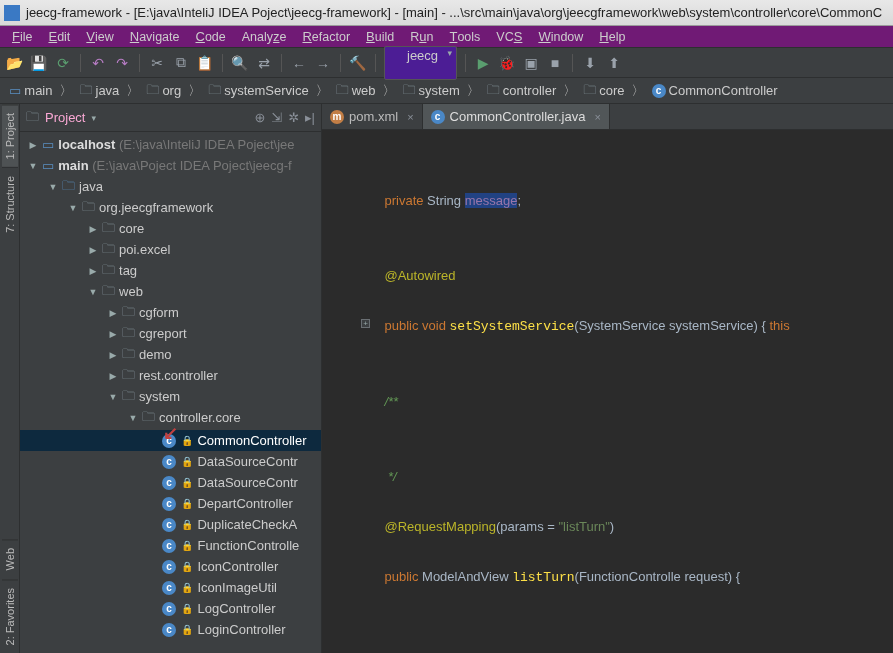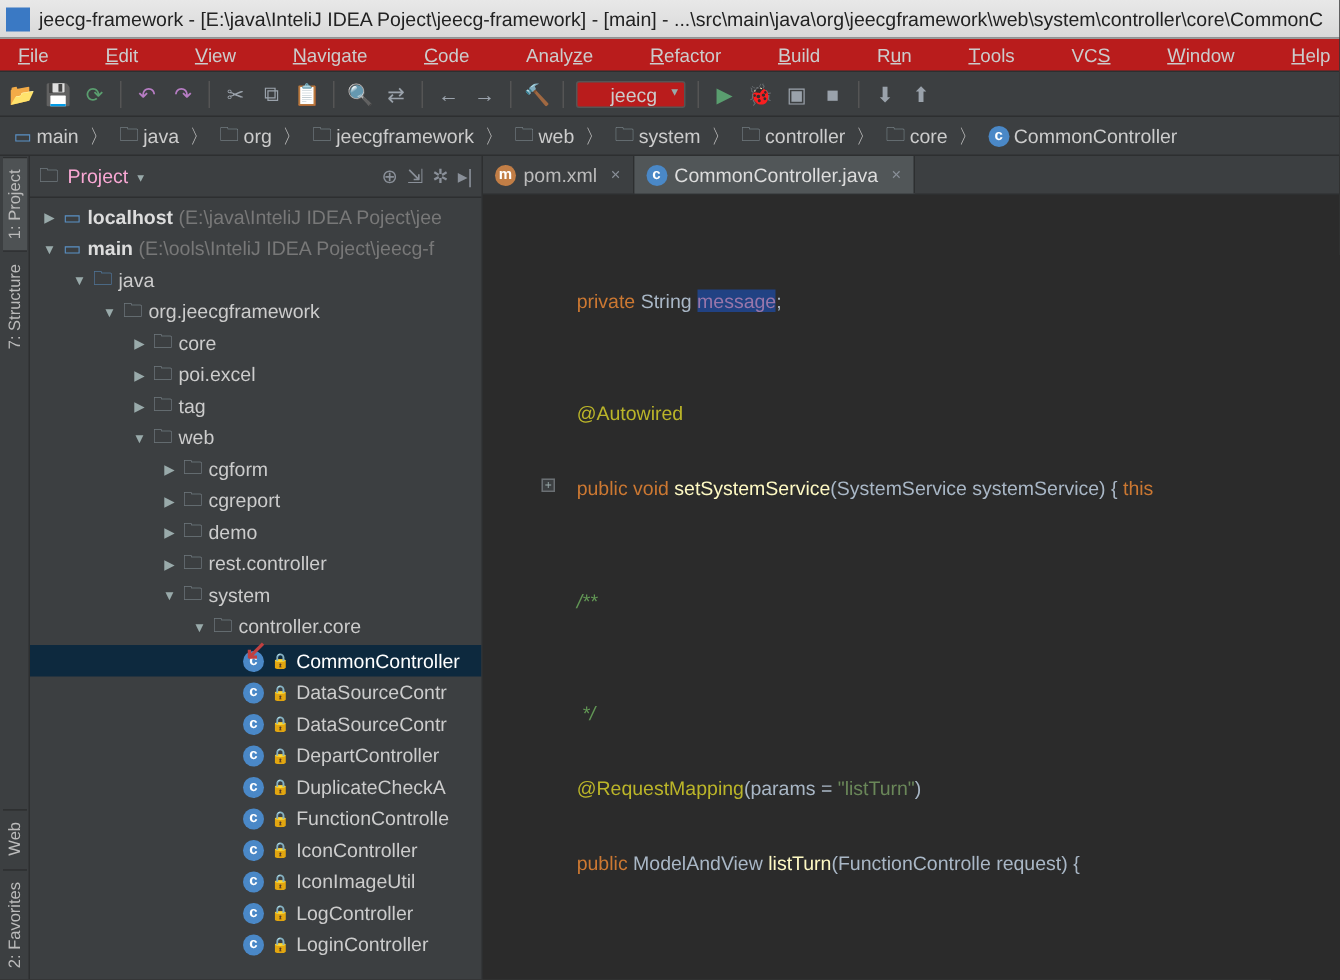"File" .menu-bar { background: #b91c1c -> #701a75; justify-content: space-between -> none }
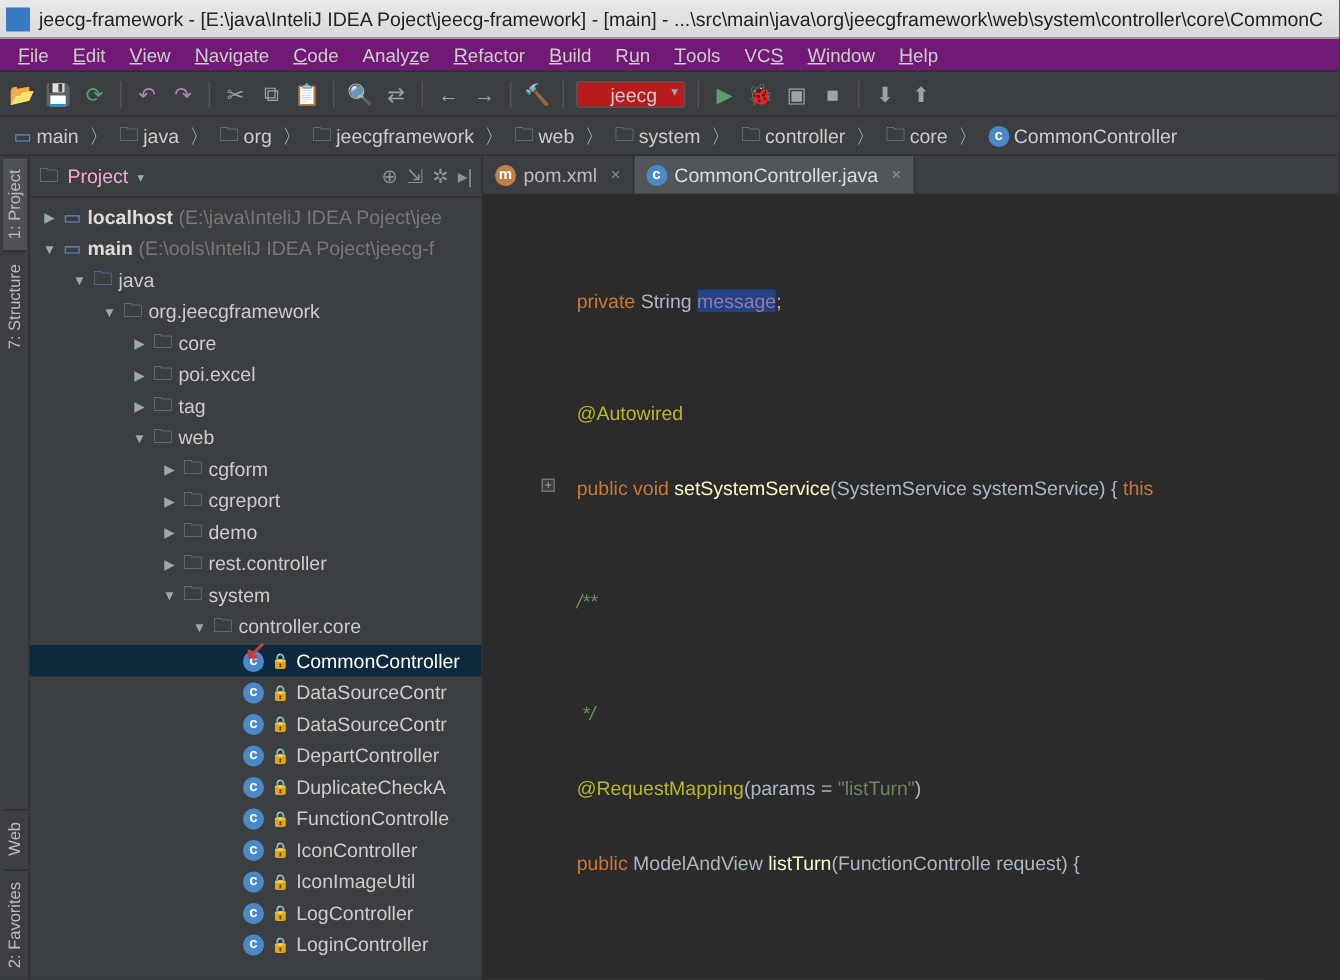"jeecg" .run-cfg { background: #b91c1c -> #4c1d95; padding: 1px 18px 0 22px -> 1px 18px 16px 22px }
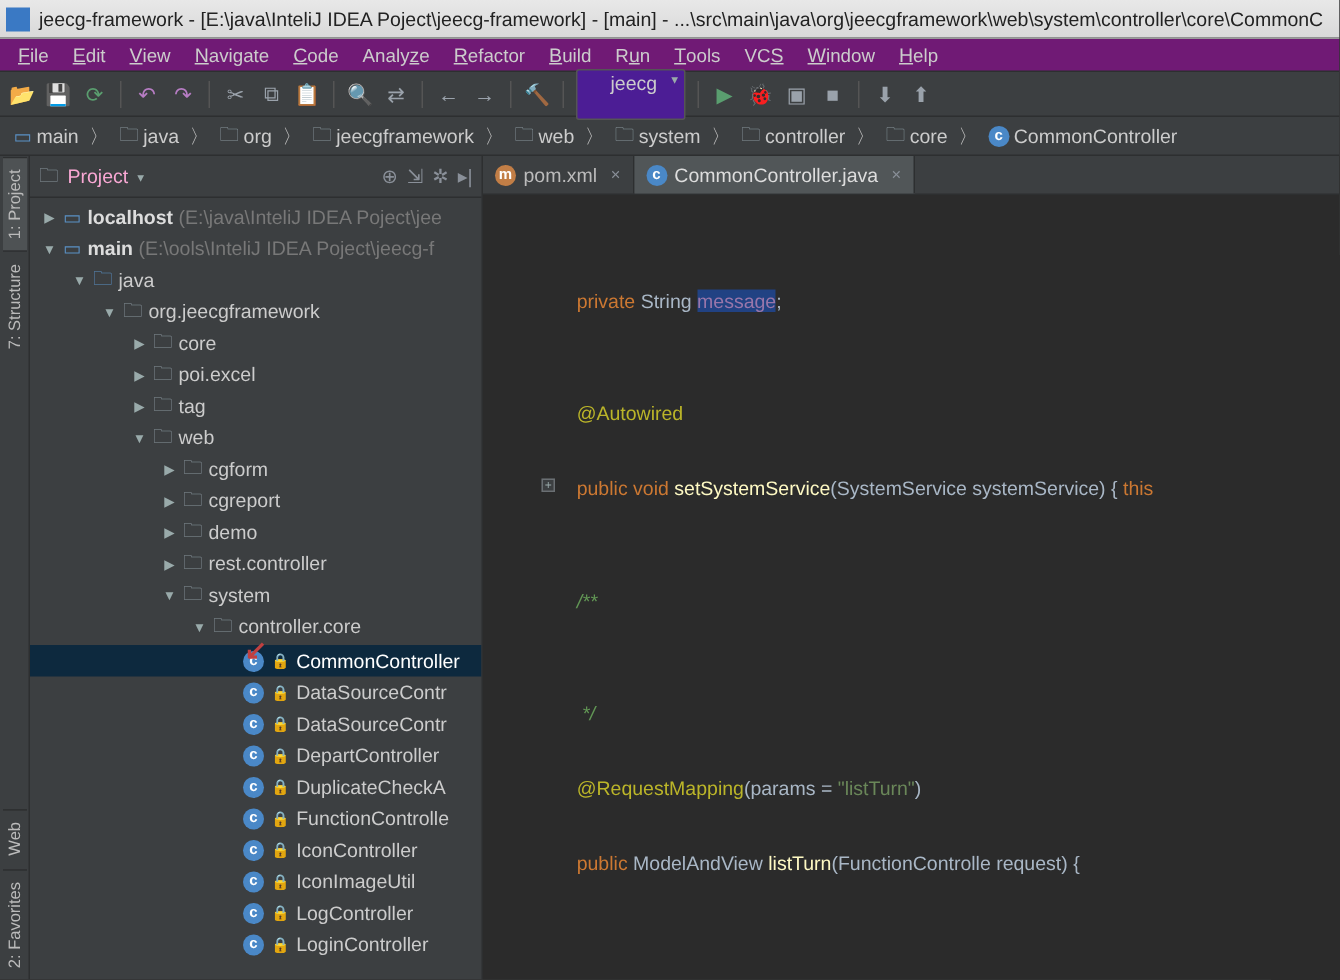"jeecgframework" span { text: jeecgframework -> systemService }
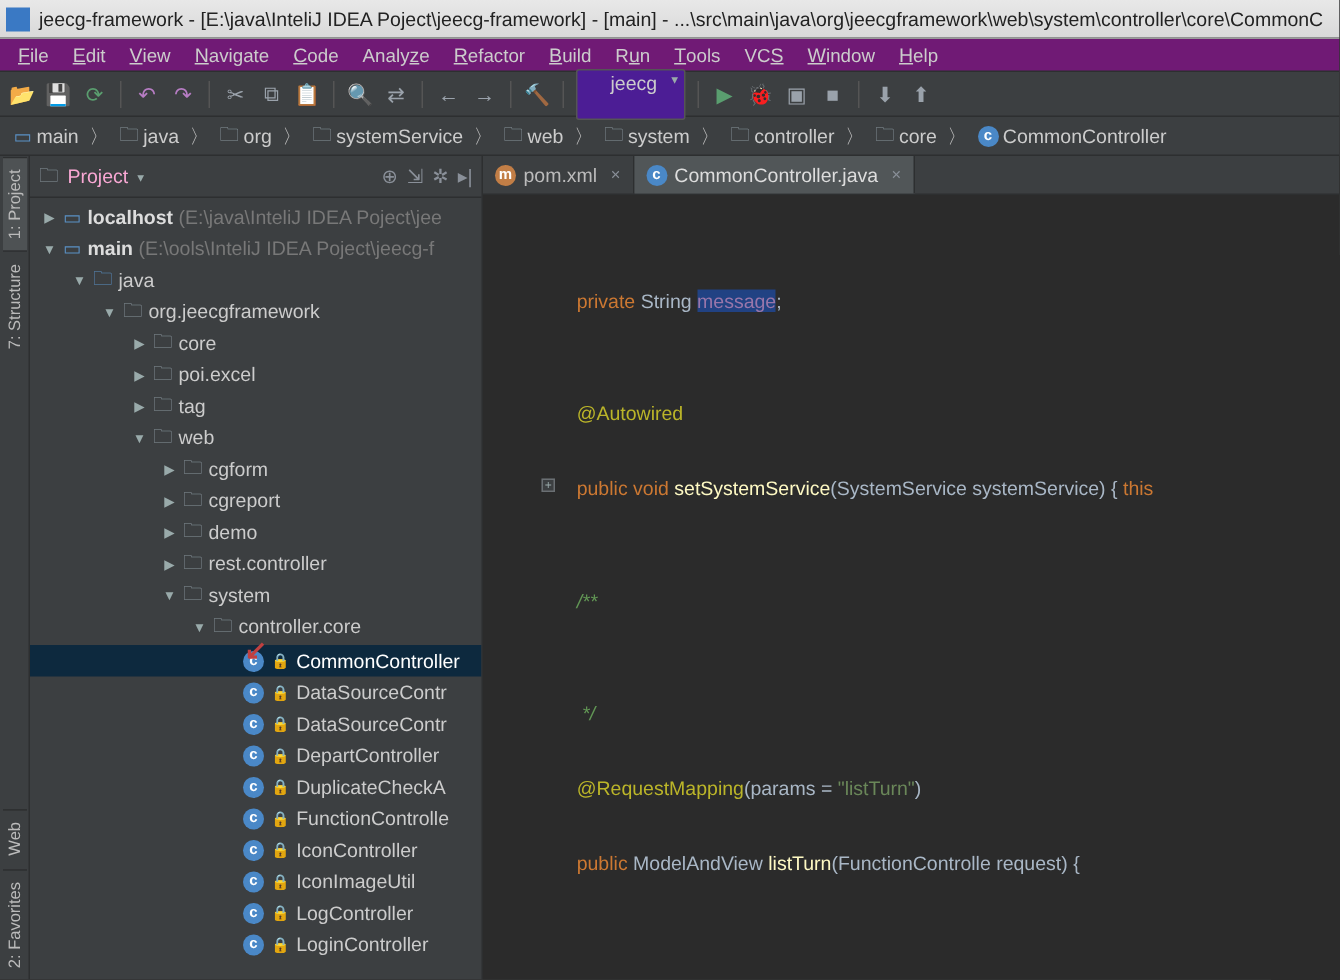"(E:\ools\InteliJ IDEA Poject\jeecg-f" span.mod-path { text: ools\InteliJ -> java\Poject }
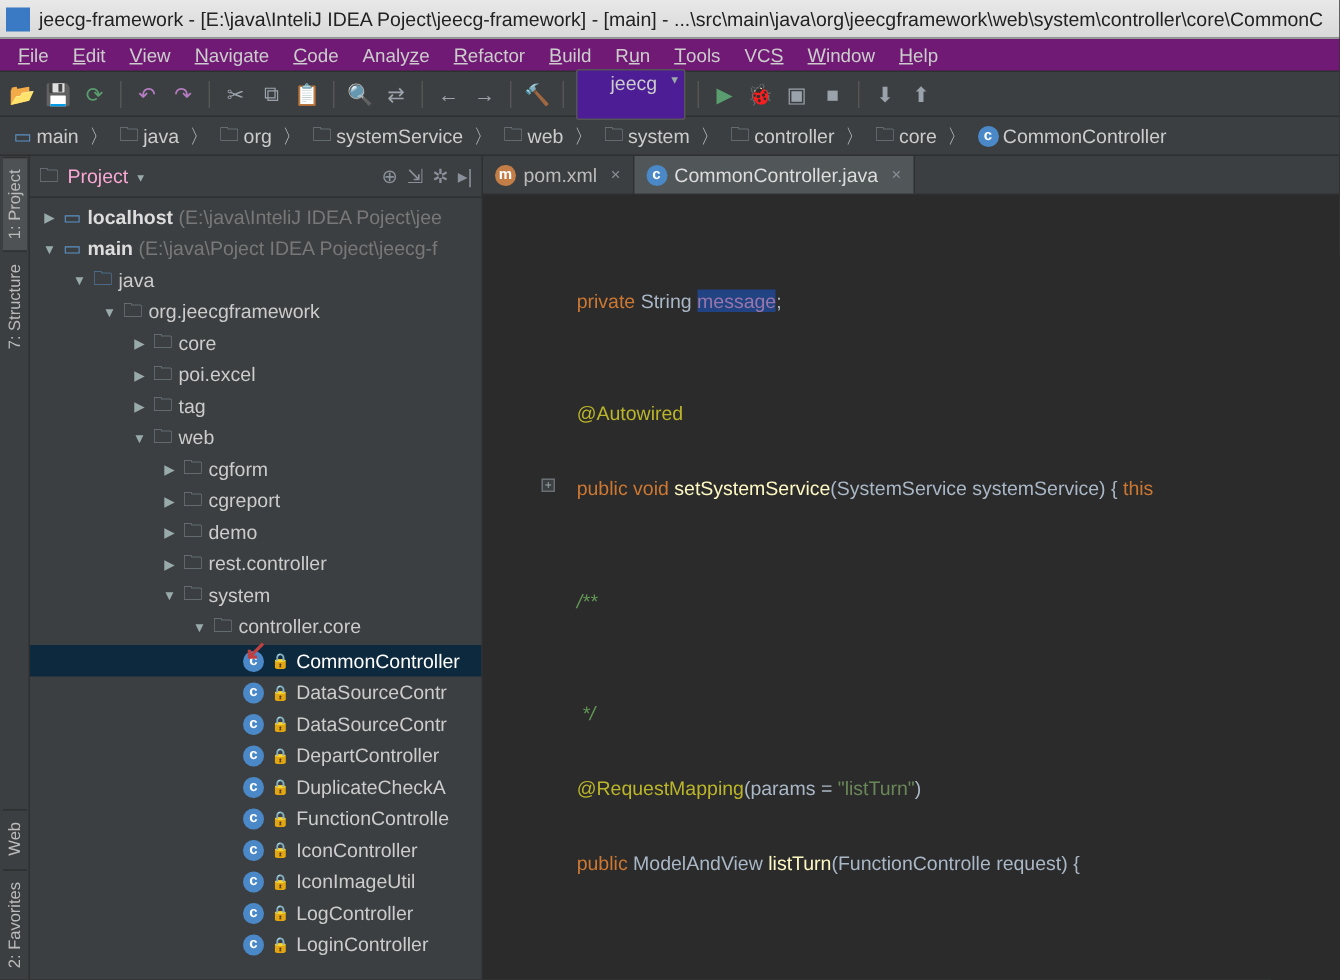"setSystemService" .fn { color: #fef9c3 -> #fde047; font-family: none -> Liberation Mono, monospace }
